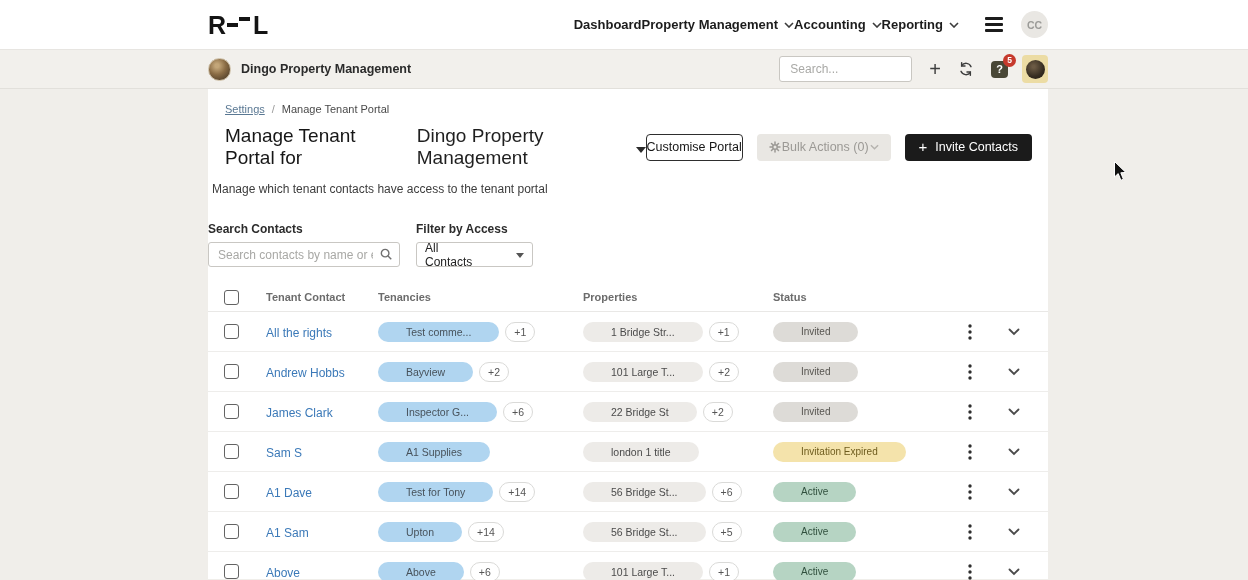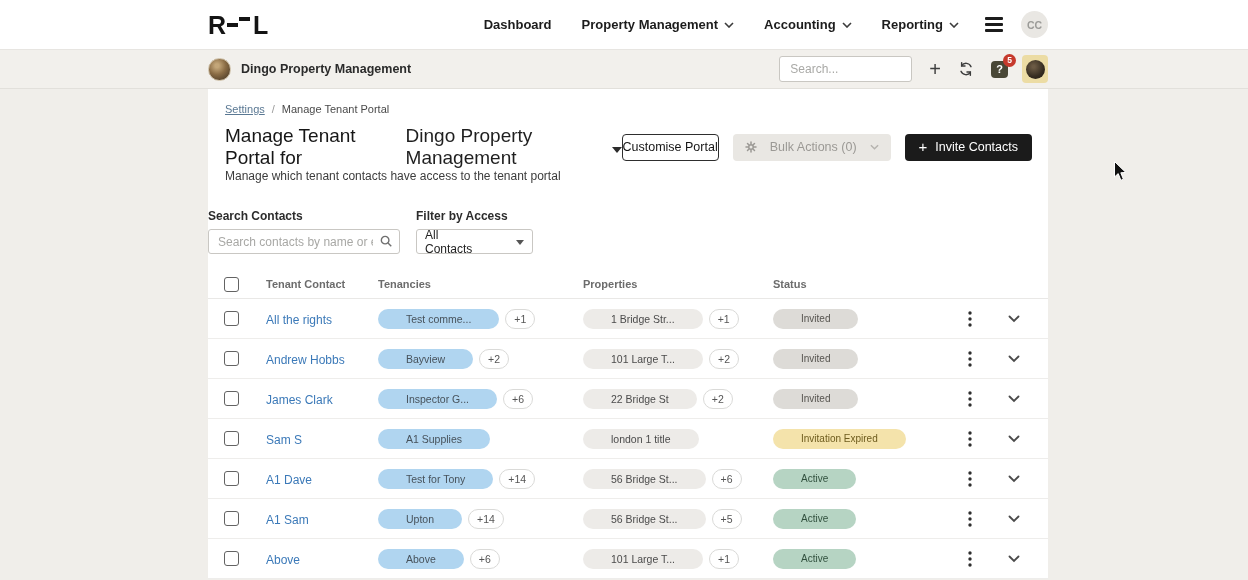"Dashboard" .nav { gap: 30px -> none }
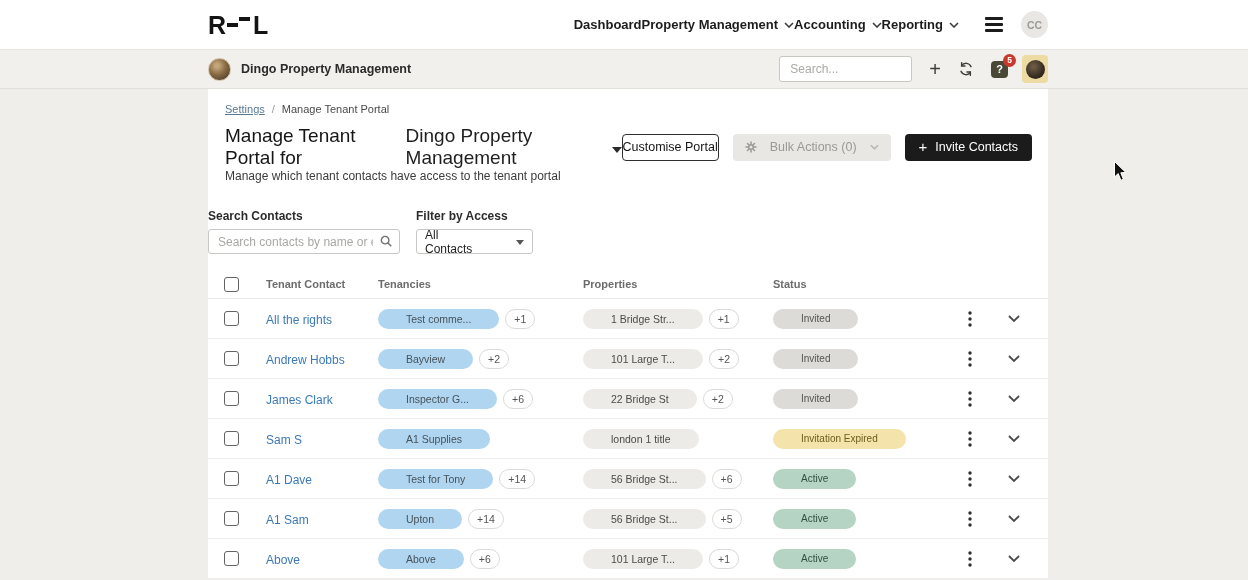"Bulk Actions (0)" .btn-disabled { gap: 13px -> 1px }
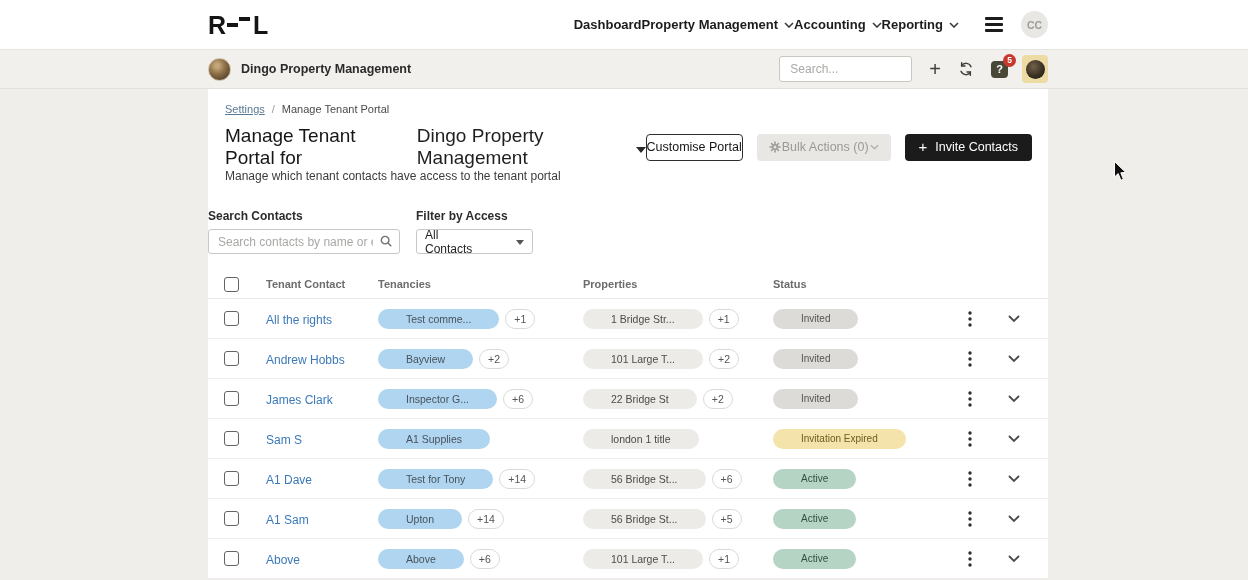"Manage which tenant contacts have" .subtitle { margin-top: none -> 13px; padding-left: 17px -> 4px }
